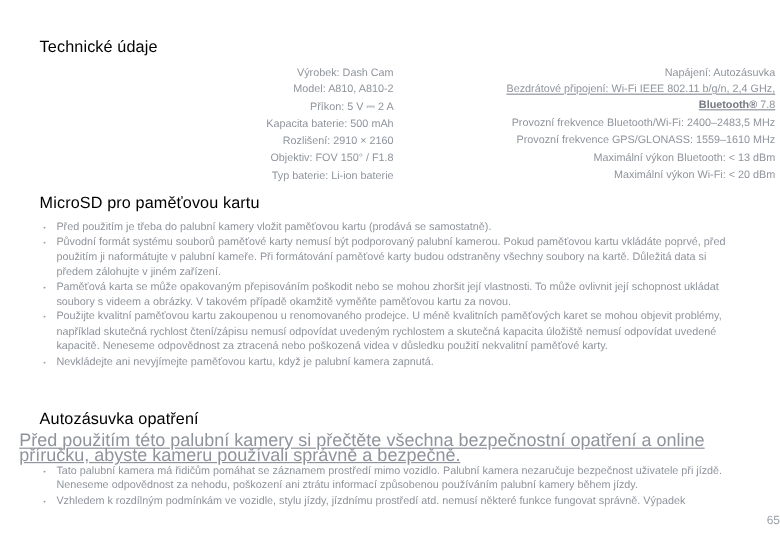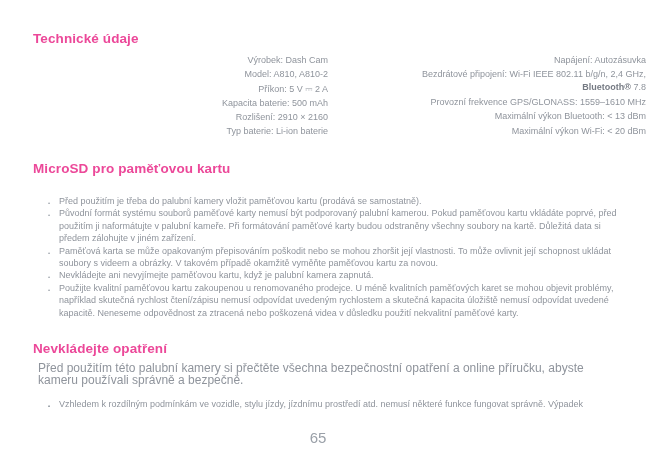"Technické údaje" .sec-heading { color: #ec4899 -> #000000; font-weight: bold -> normal }
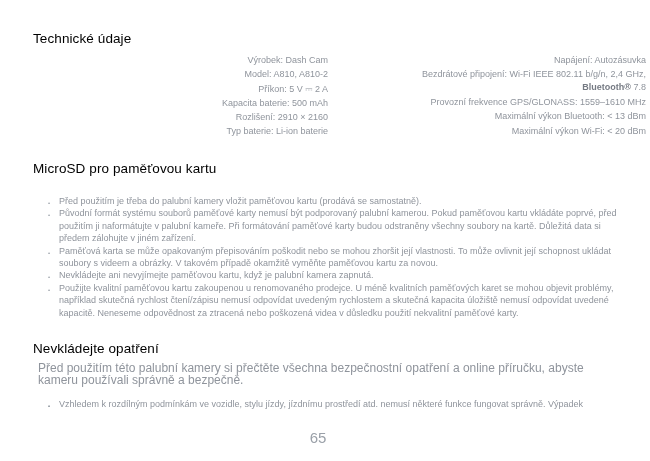"Bezdrátové připojení: Wi-Fi IEEE 802.11" .spec-col .wireless { text-decoration: none -> underline }
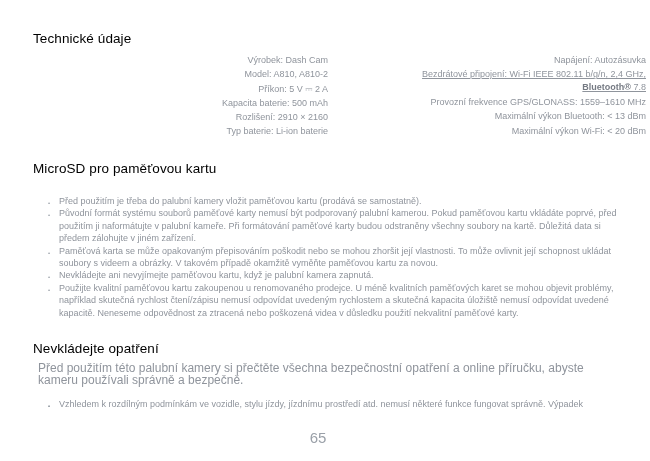"Provozní frekvence Bluetooth/Wi-Fi:" div.ln { html: none -> <div>Provozní frekvence Bluetooth/Wi-Fi: 2400–2483,5 MHz</div> }
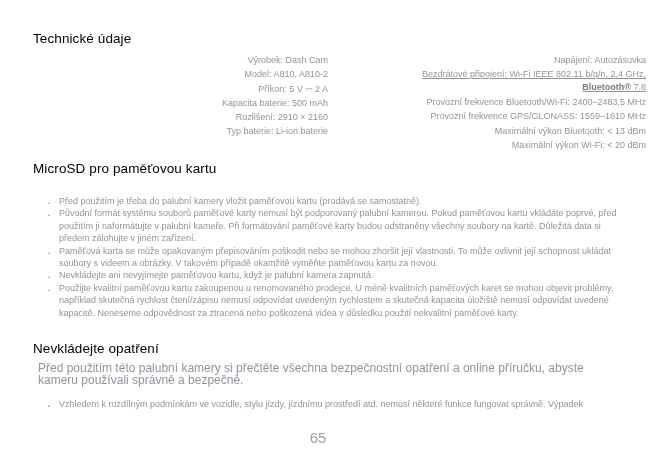"Objektiv: FOV 150° / F1.8" div.ln { html: none -> <div>Objektiv: FOV 150° / F1.8</div> }
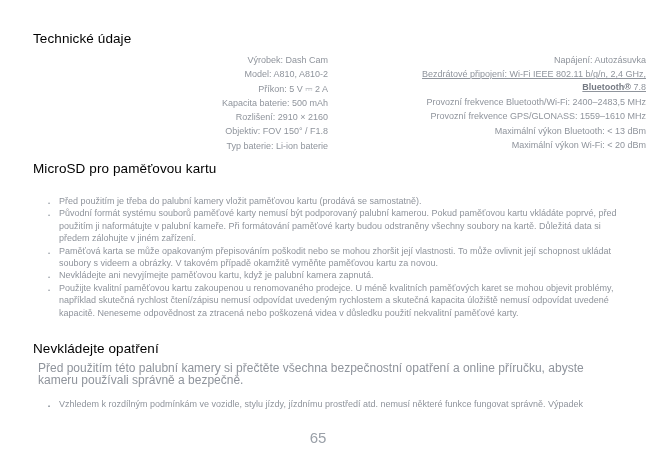"Před použitím je třeba do" .bullets { margin: 12px -> 0 }
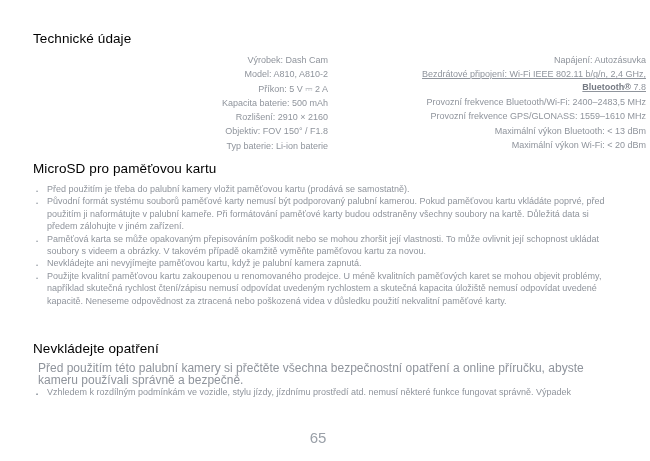"Nevkládejte ani nevyjímejte paměťovou" li { order: before "Použijte kvalitní paměťovou kartu" -> after "Použijte kvalitní paměťovou kartu" }
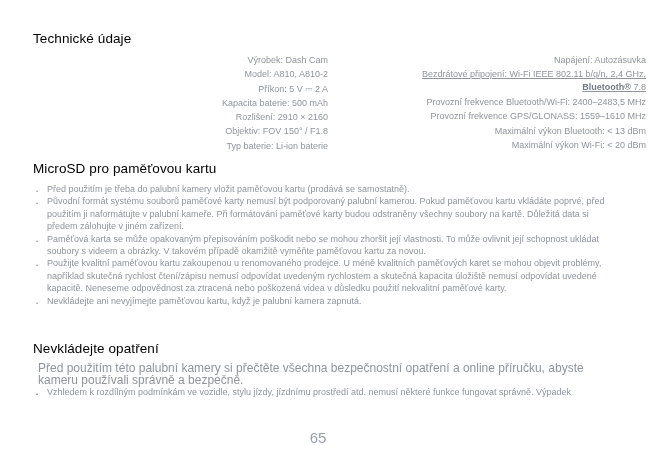"Nevkládejte opatření" h2.sec-heading { text: Nevkládejte -> Autozásuvka }
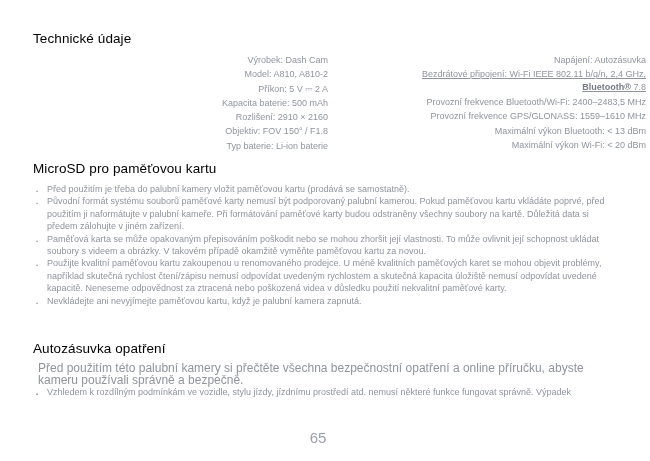"Před použitím této palubní kamery" #safe-intro { font-size: 12px -> 15px; left: 38px -> 16px; text-decoration: none -> underline }
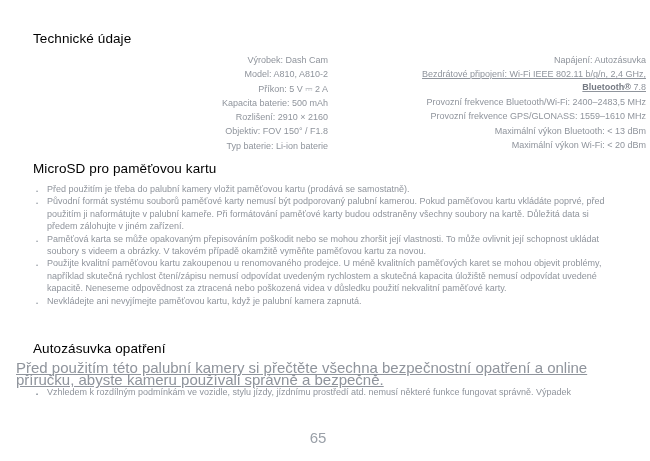"Tato palubní kamera má řidičům" span { html: none -> <span>Tato palubní kamera má řidičům pomáhat se záznamem prostředí mimo vozidlo. Palubní kamera nezaručuje bezpečnost uživatele při jízdě. Neneseme odpovědnost za nehodu, poškození ani ztrátu informací způsobenou používáním palubní kamery během jízdy.</span> }
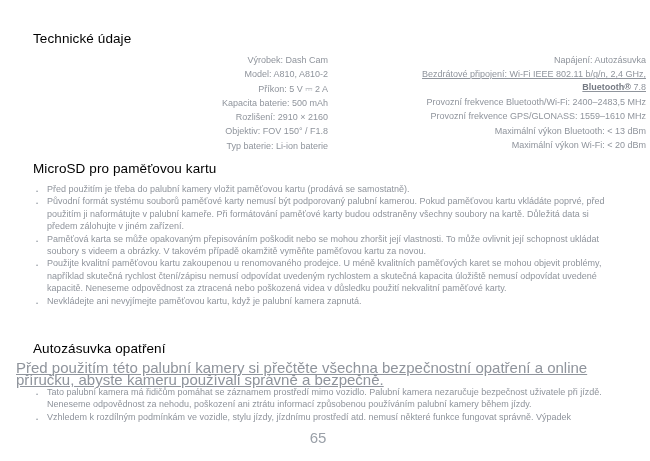"65" .pageno { font-size: 15px -> 10px; right: 14px -> 0; text-align: center -> right }
